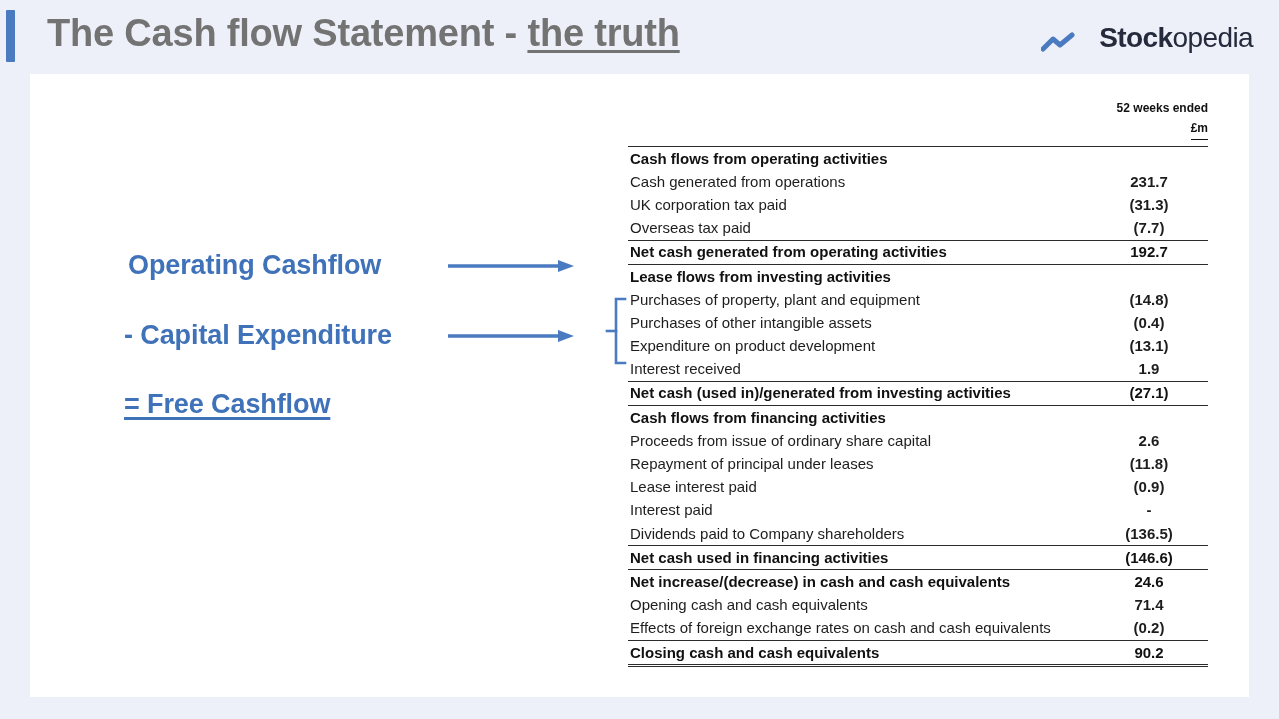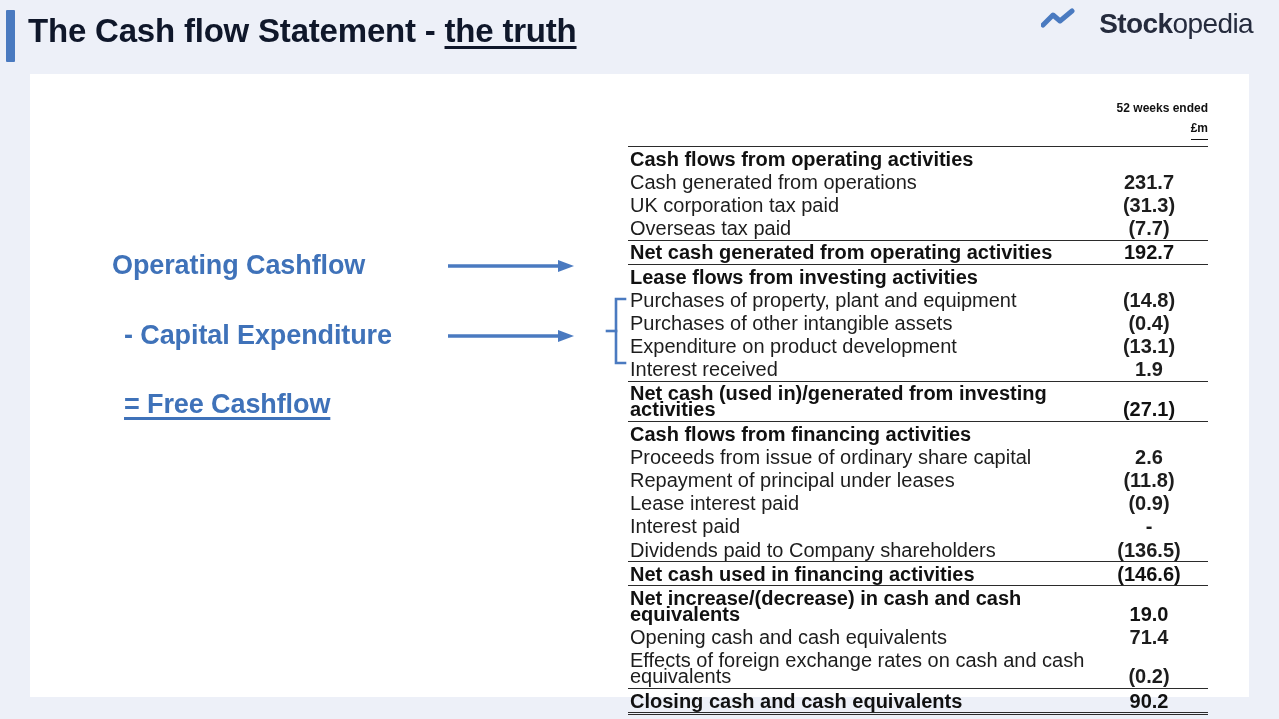"The Cash flow Statement -" .page-title { color: #0f172a -> #737373; font-size: 33px -> 38px; left: 28px -> 47px }
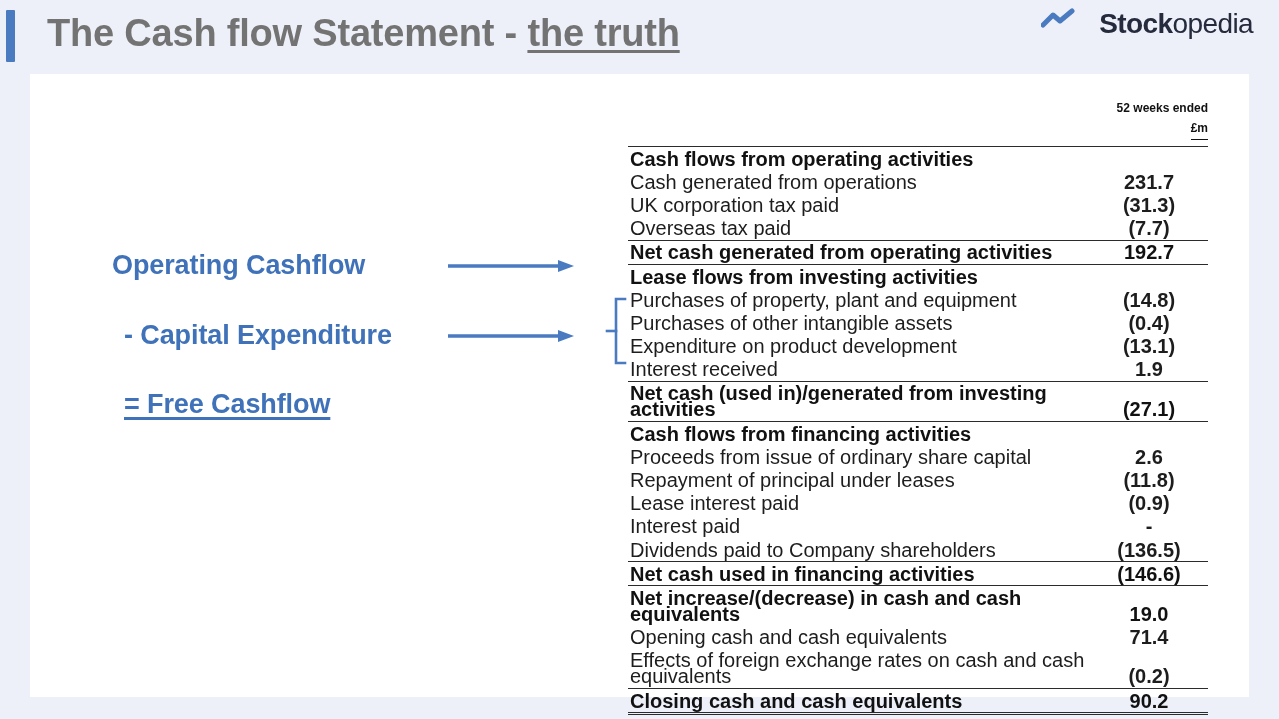"Stockopedia" .logo { align-items: flex-start -> flex-end; top: 8px -> 22px }
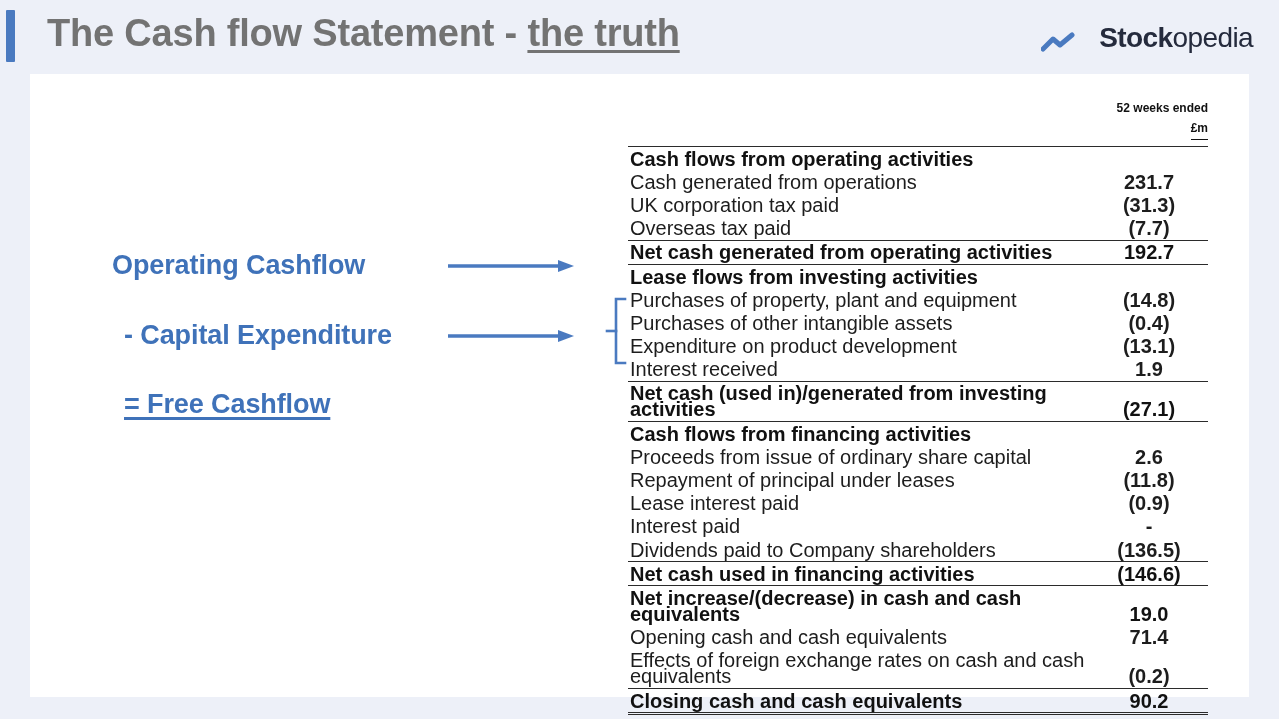"Cash flows from operating activities" table.fin td { font-size: 20px -> 15px }
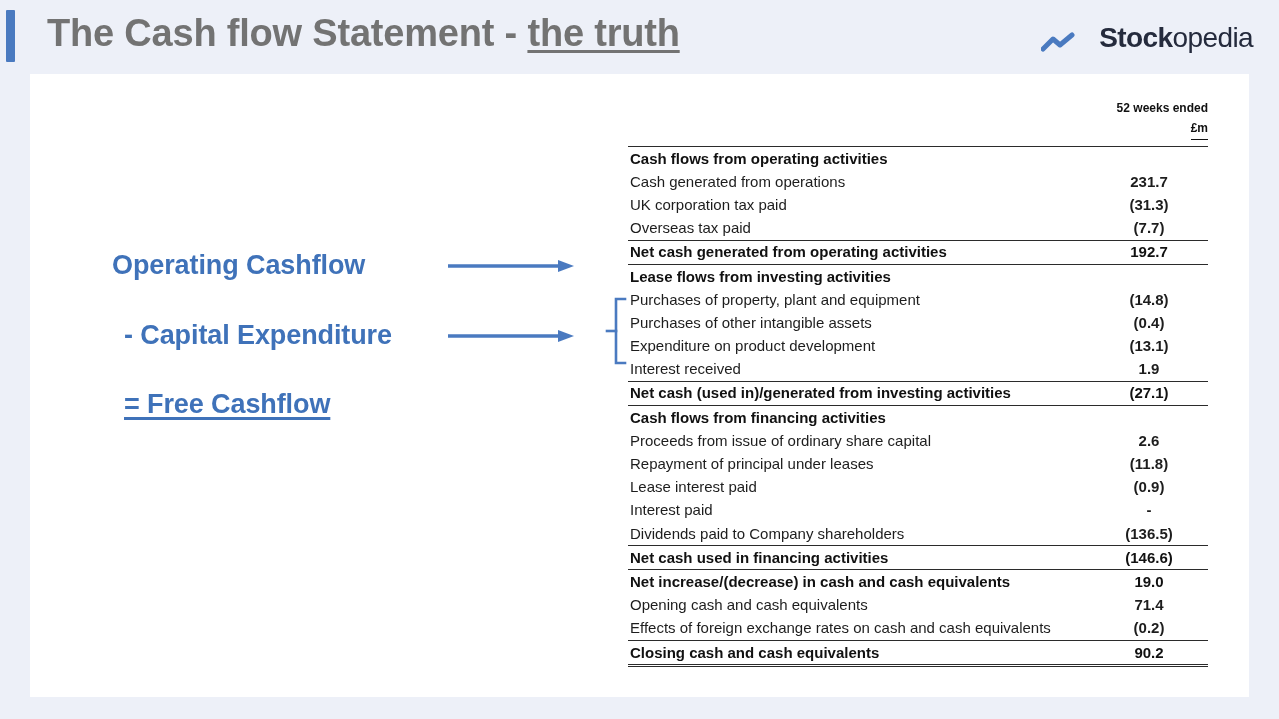"Operating Cashflow" .anno-1 { left: 112px -> 128px }
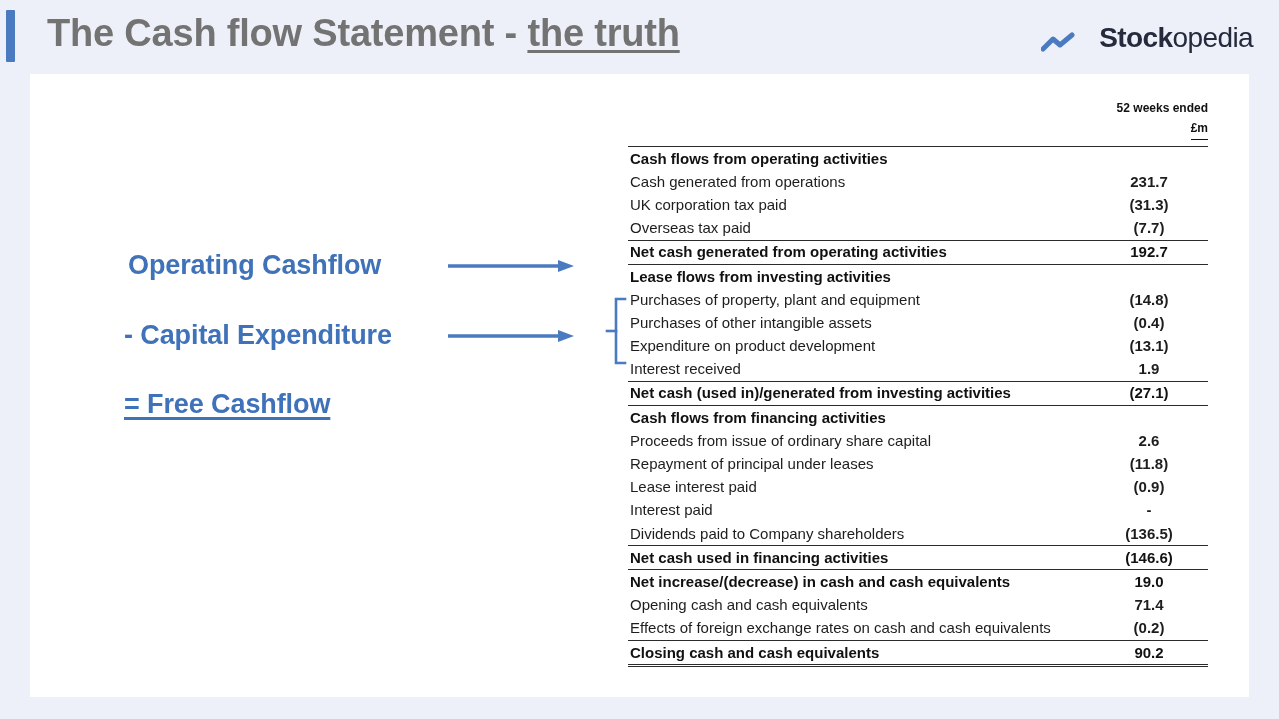"19.0" td.val { text: 19.0 -> 24.6 }
